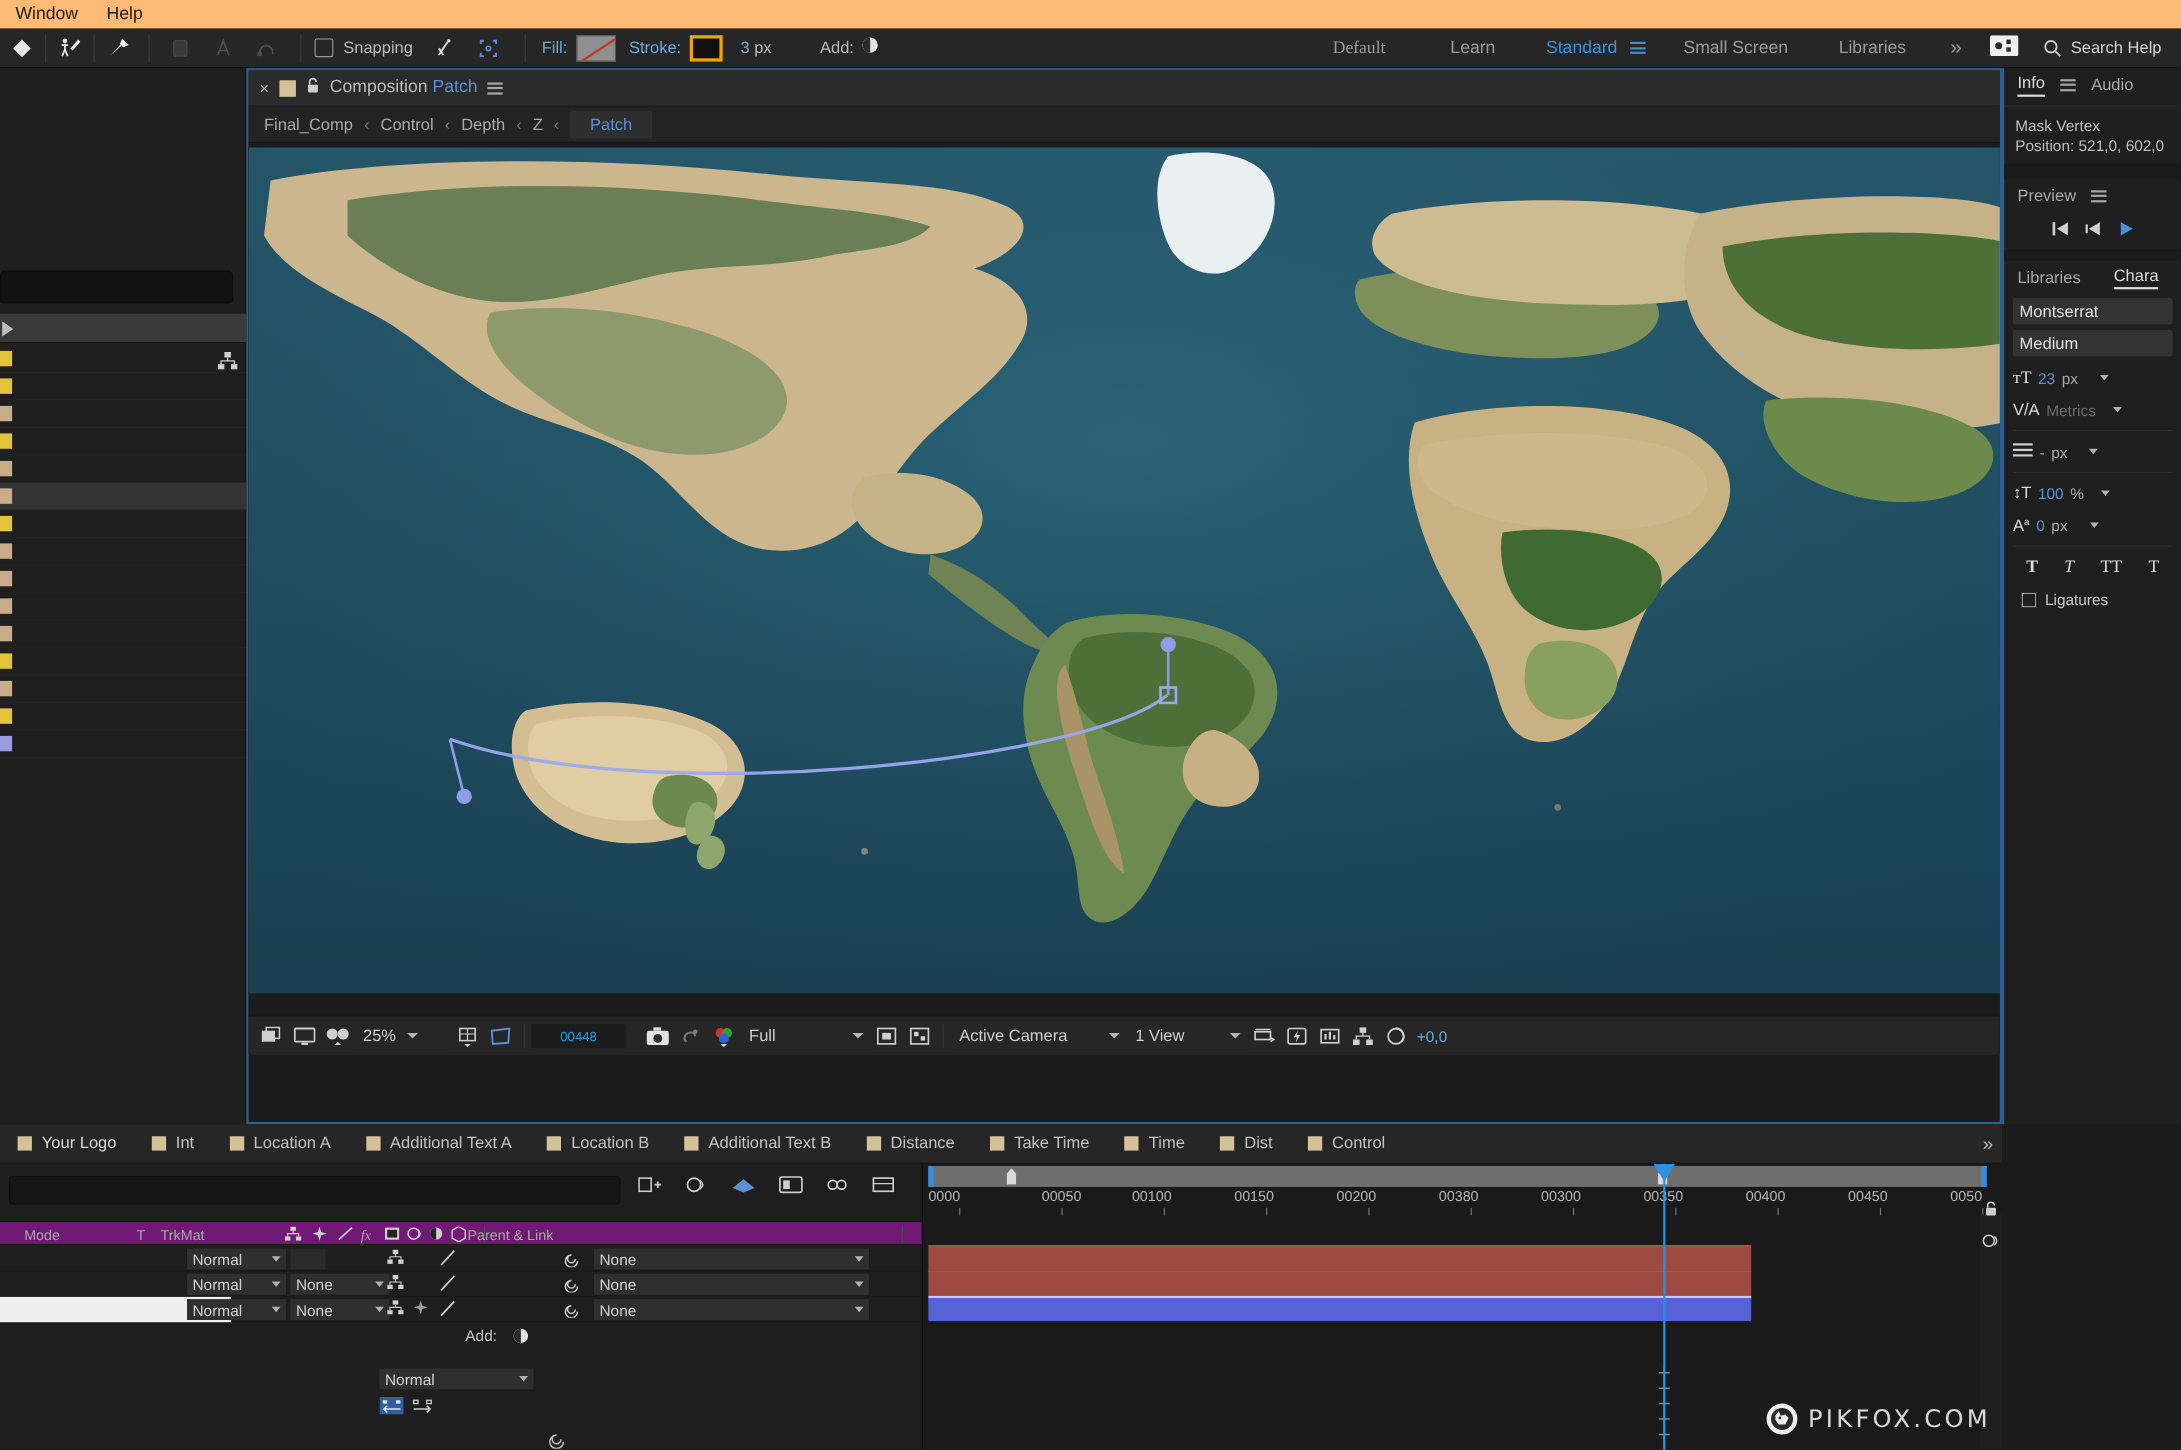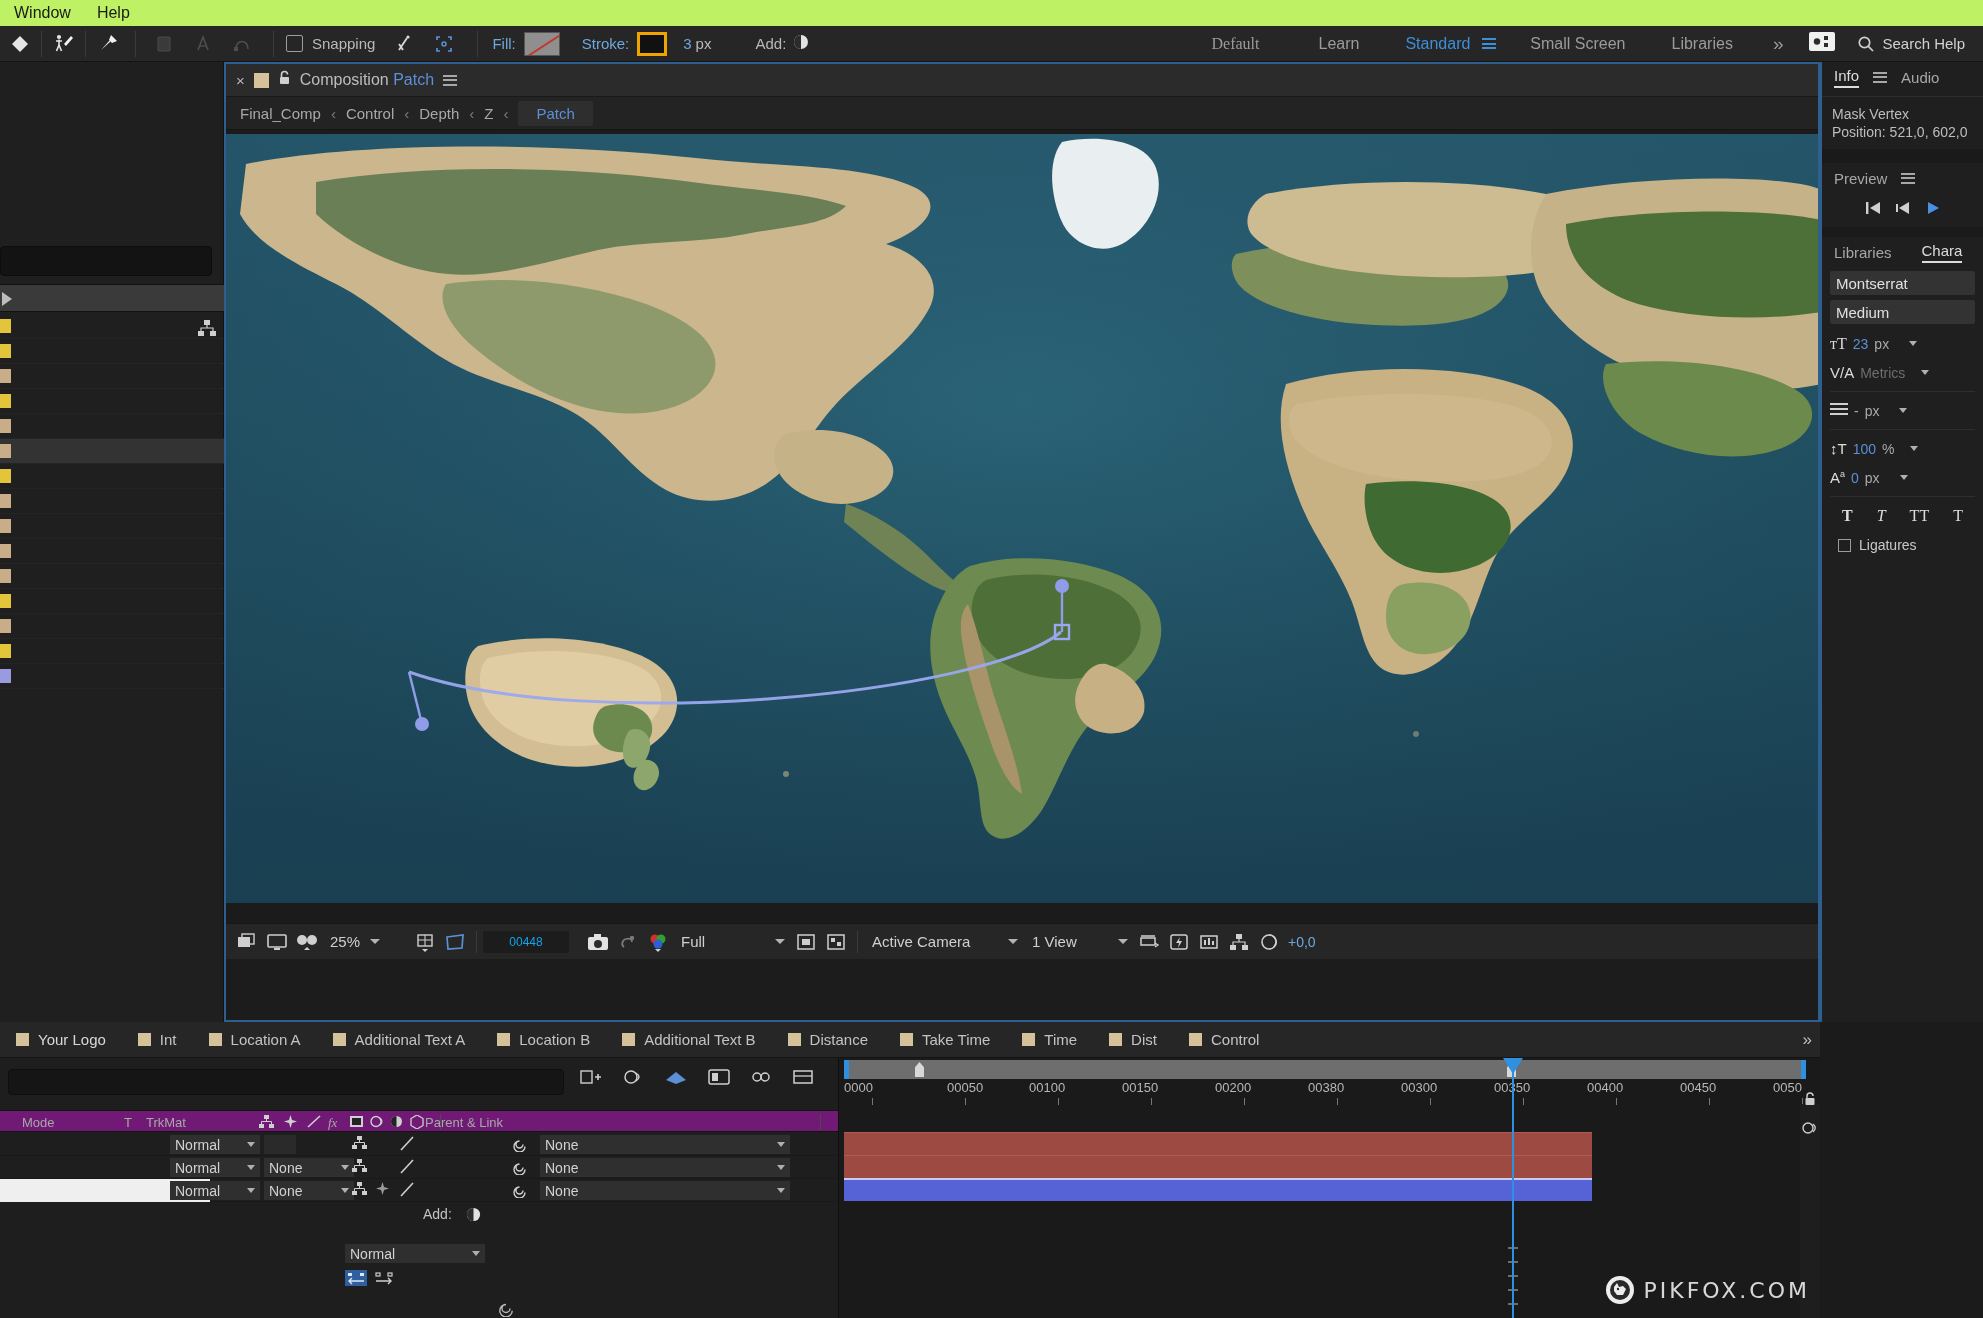"Window" .menubar { background: #bef264 -> #fdba74 }
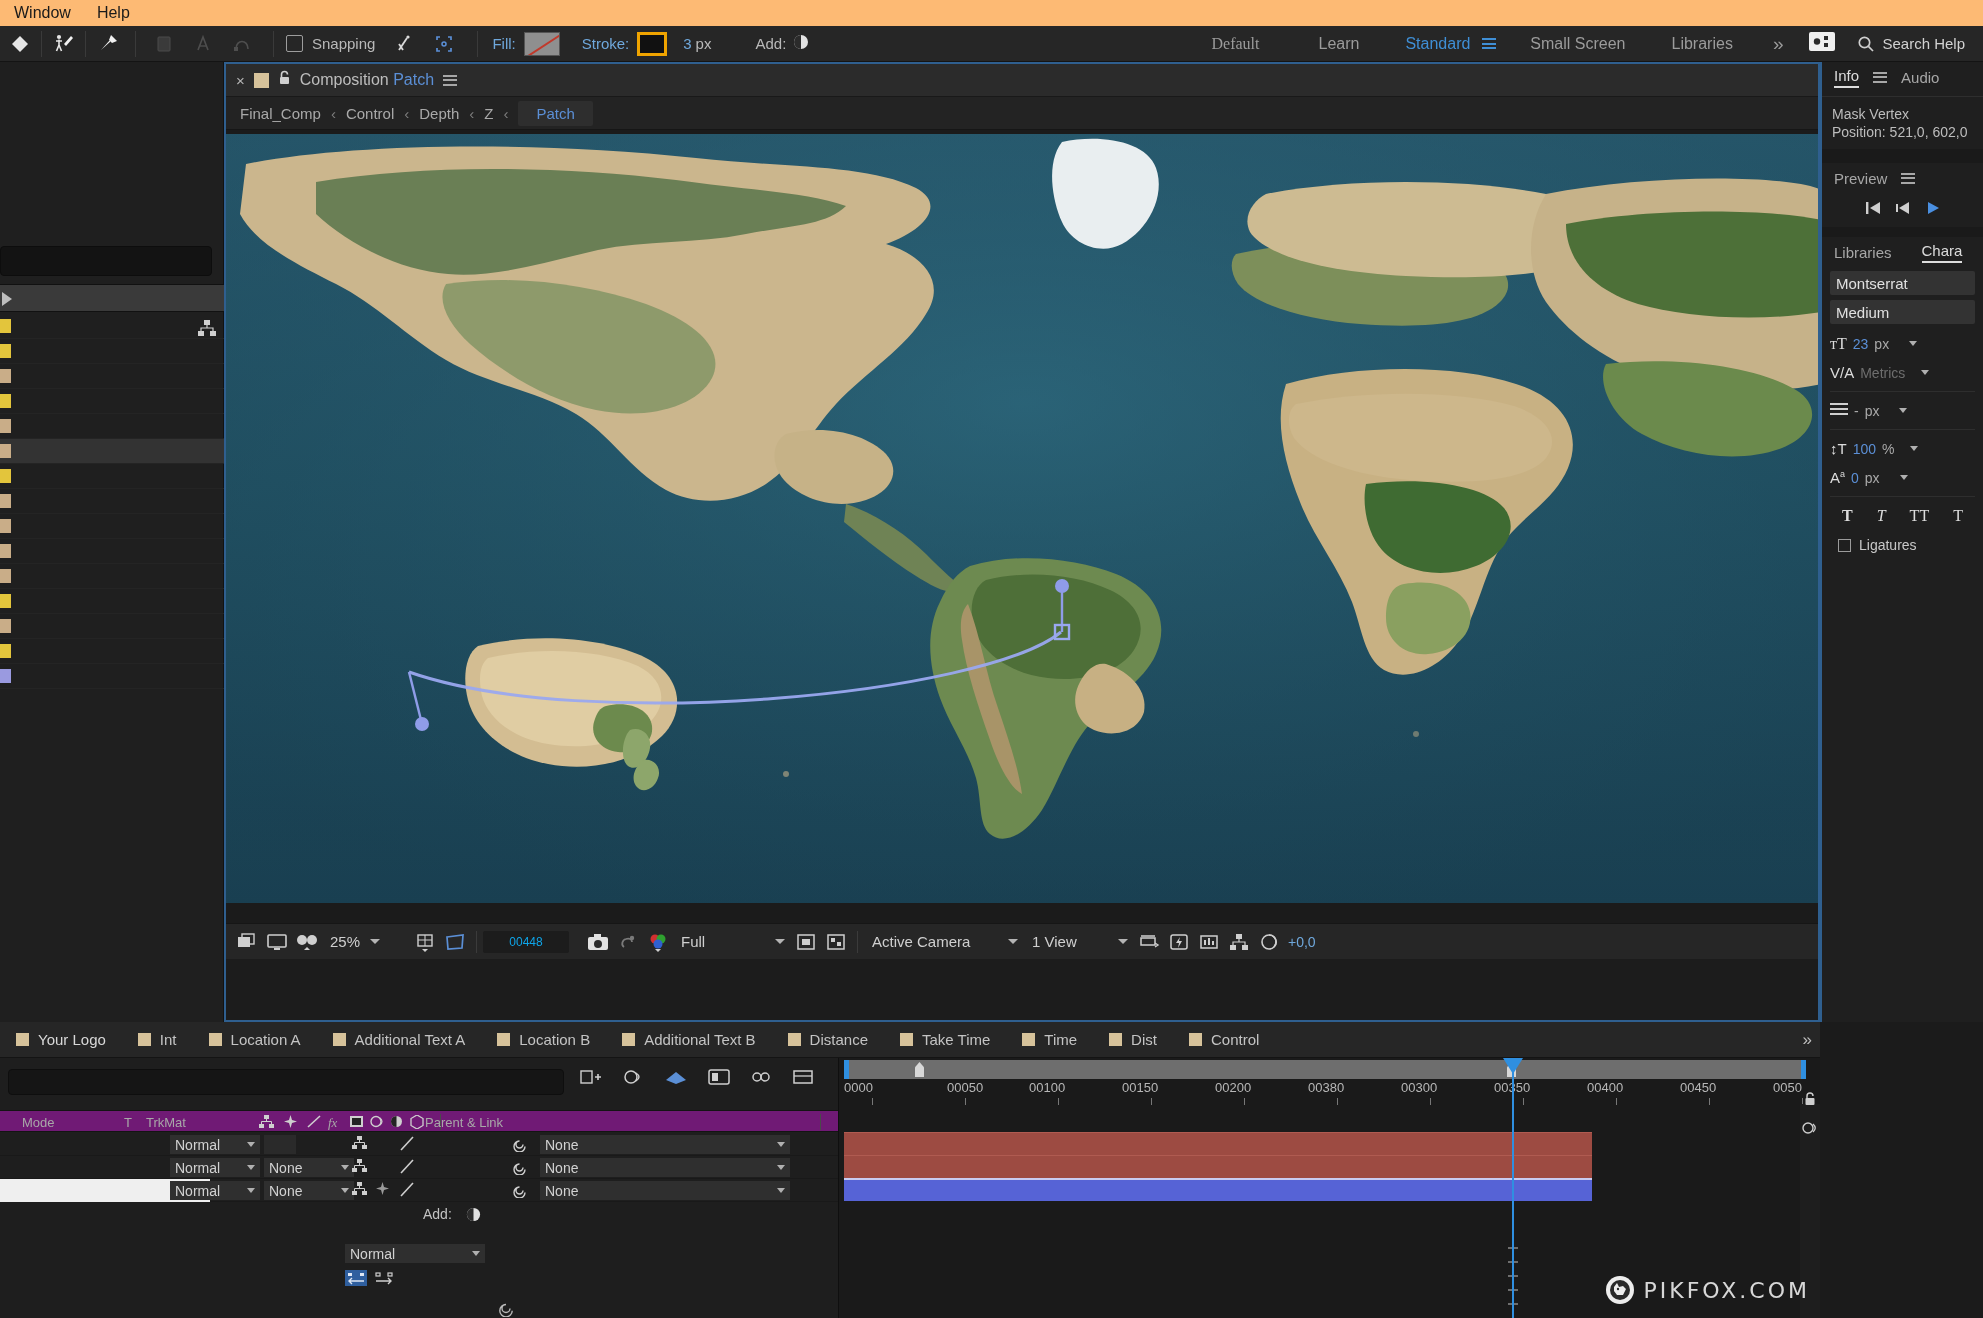"Stroke:" span.tb-blue { margin-left: 22px -> 12px }
